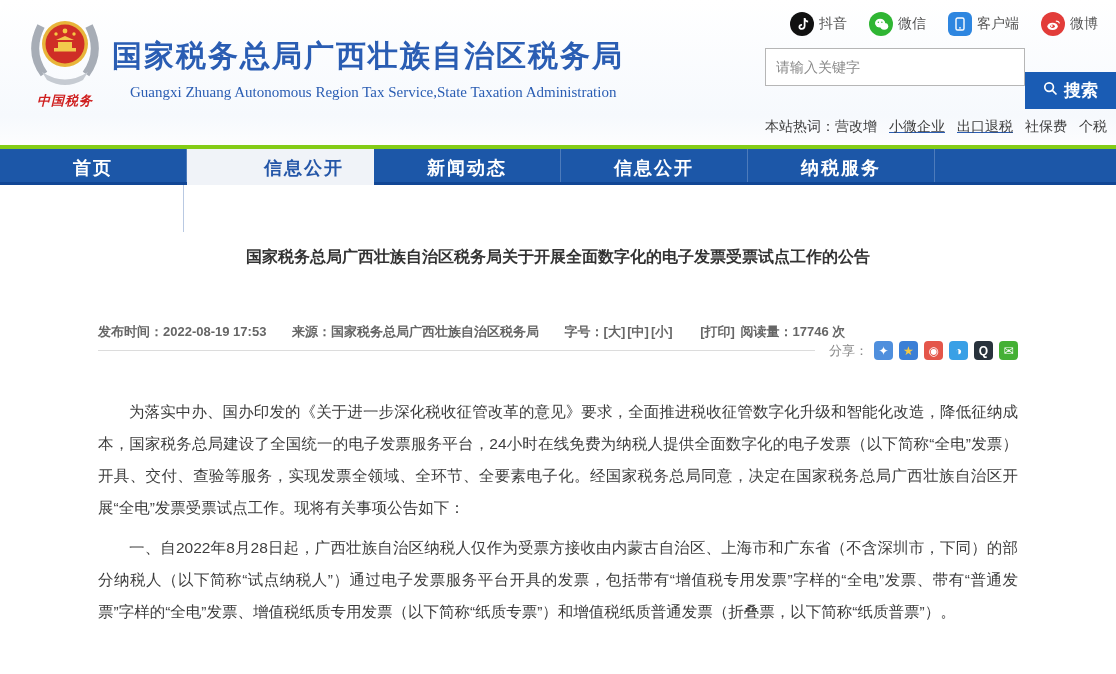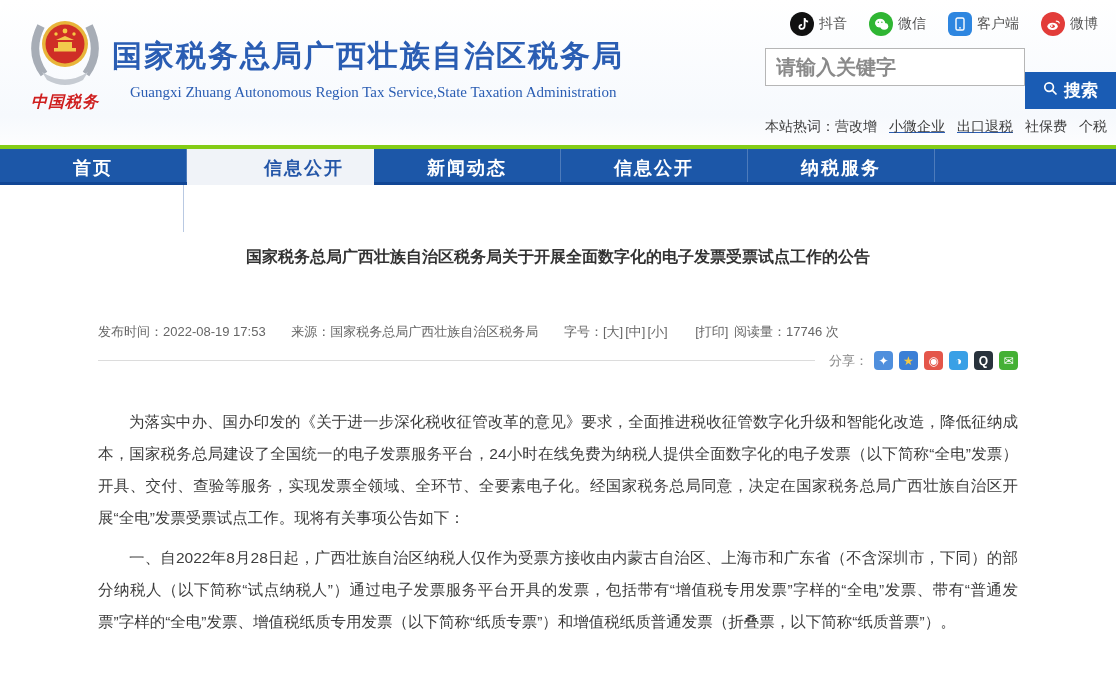"请输入关键字" .search-box input { font-size: 20px -> 14px; font-weight: bold -> none }
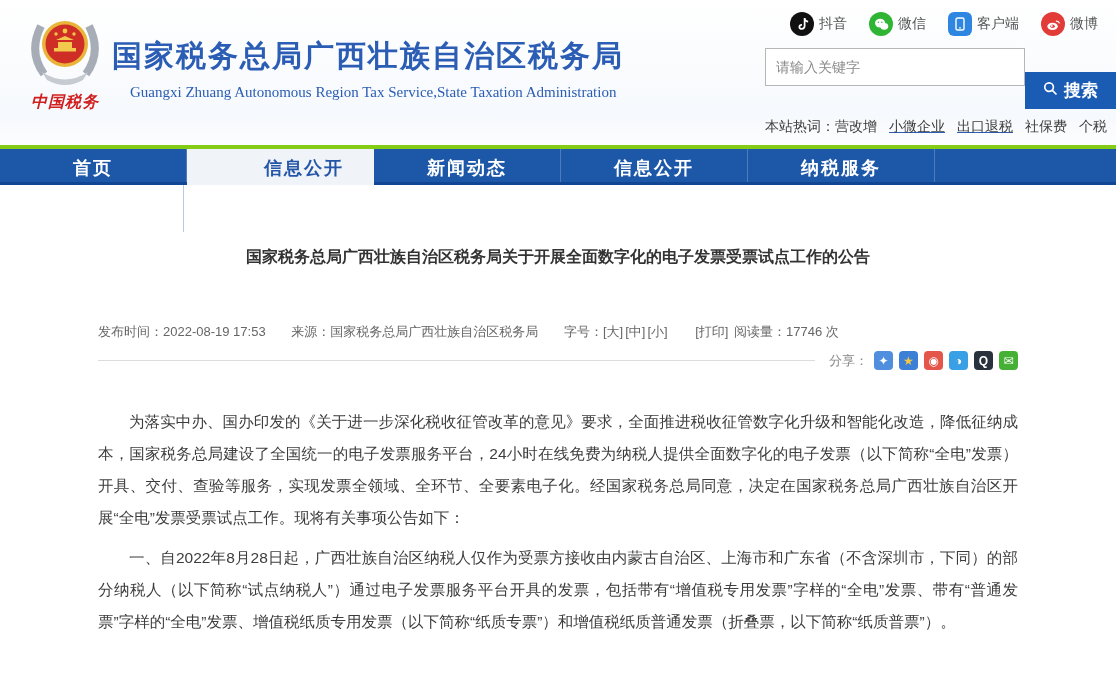"中国税务" .logo-text { font-size: 16px -> 13px }
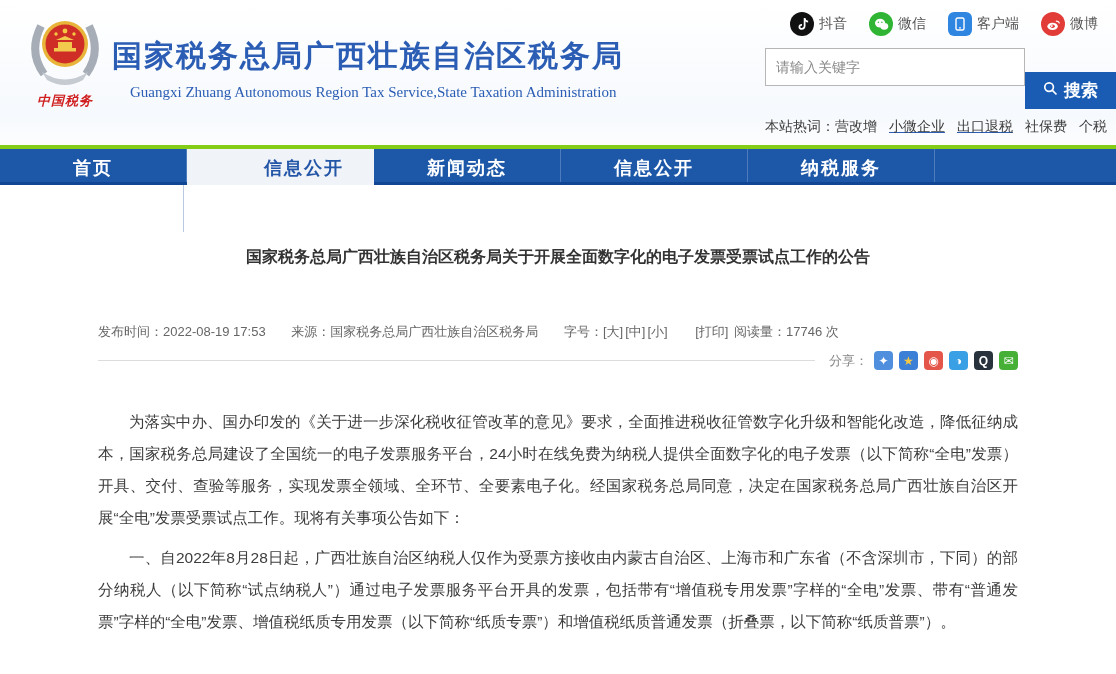"发布时间：2022-08-19 17:53" .meta-row .grp { font-weight: none -> bold }
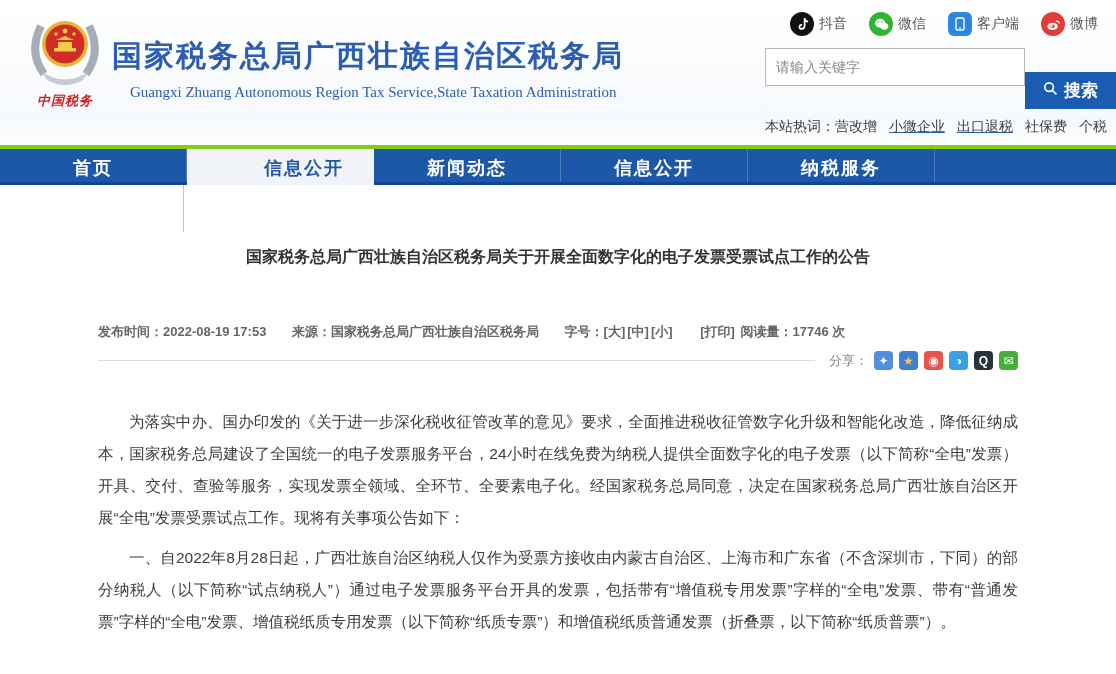"分享：" .share-row { margin-top: 10px -> none }
